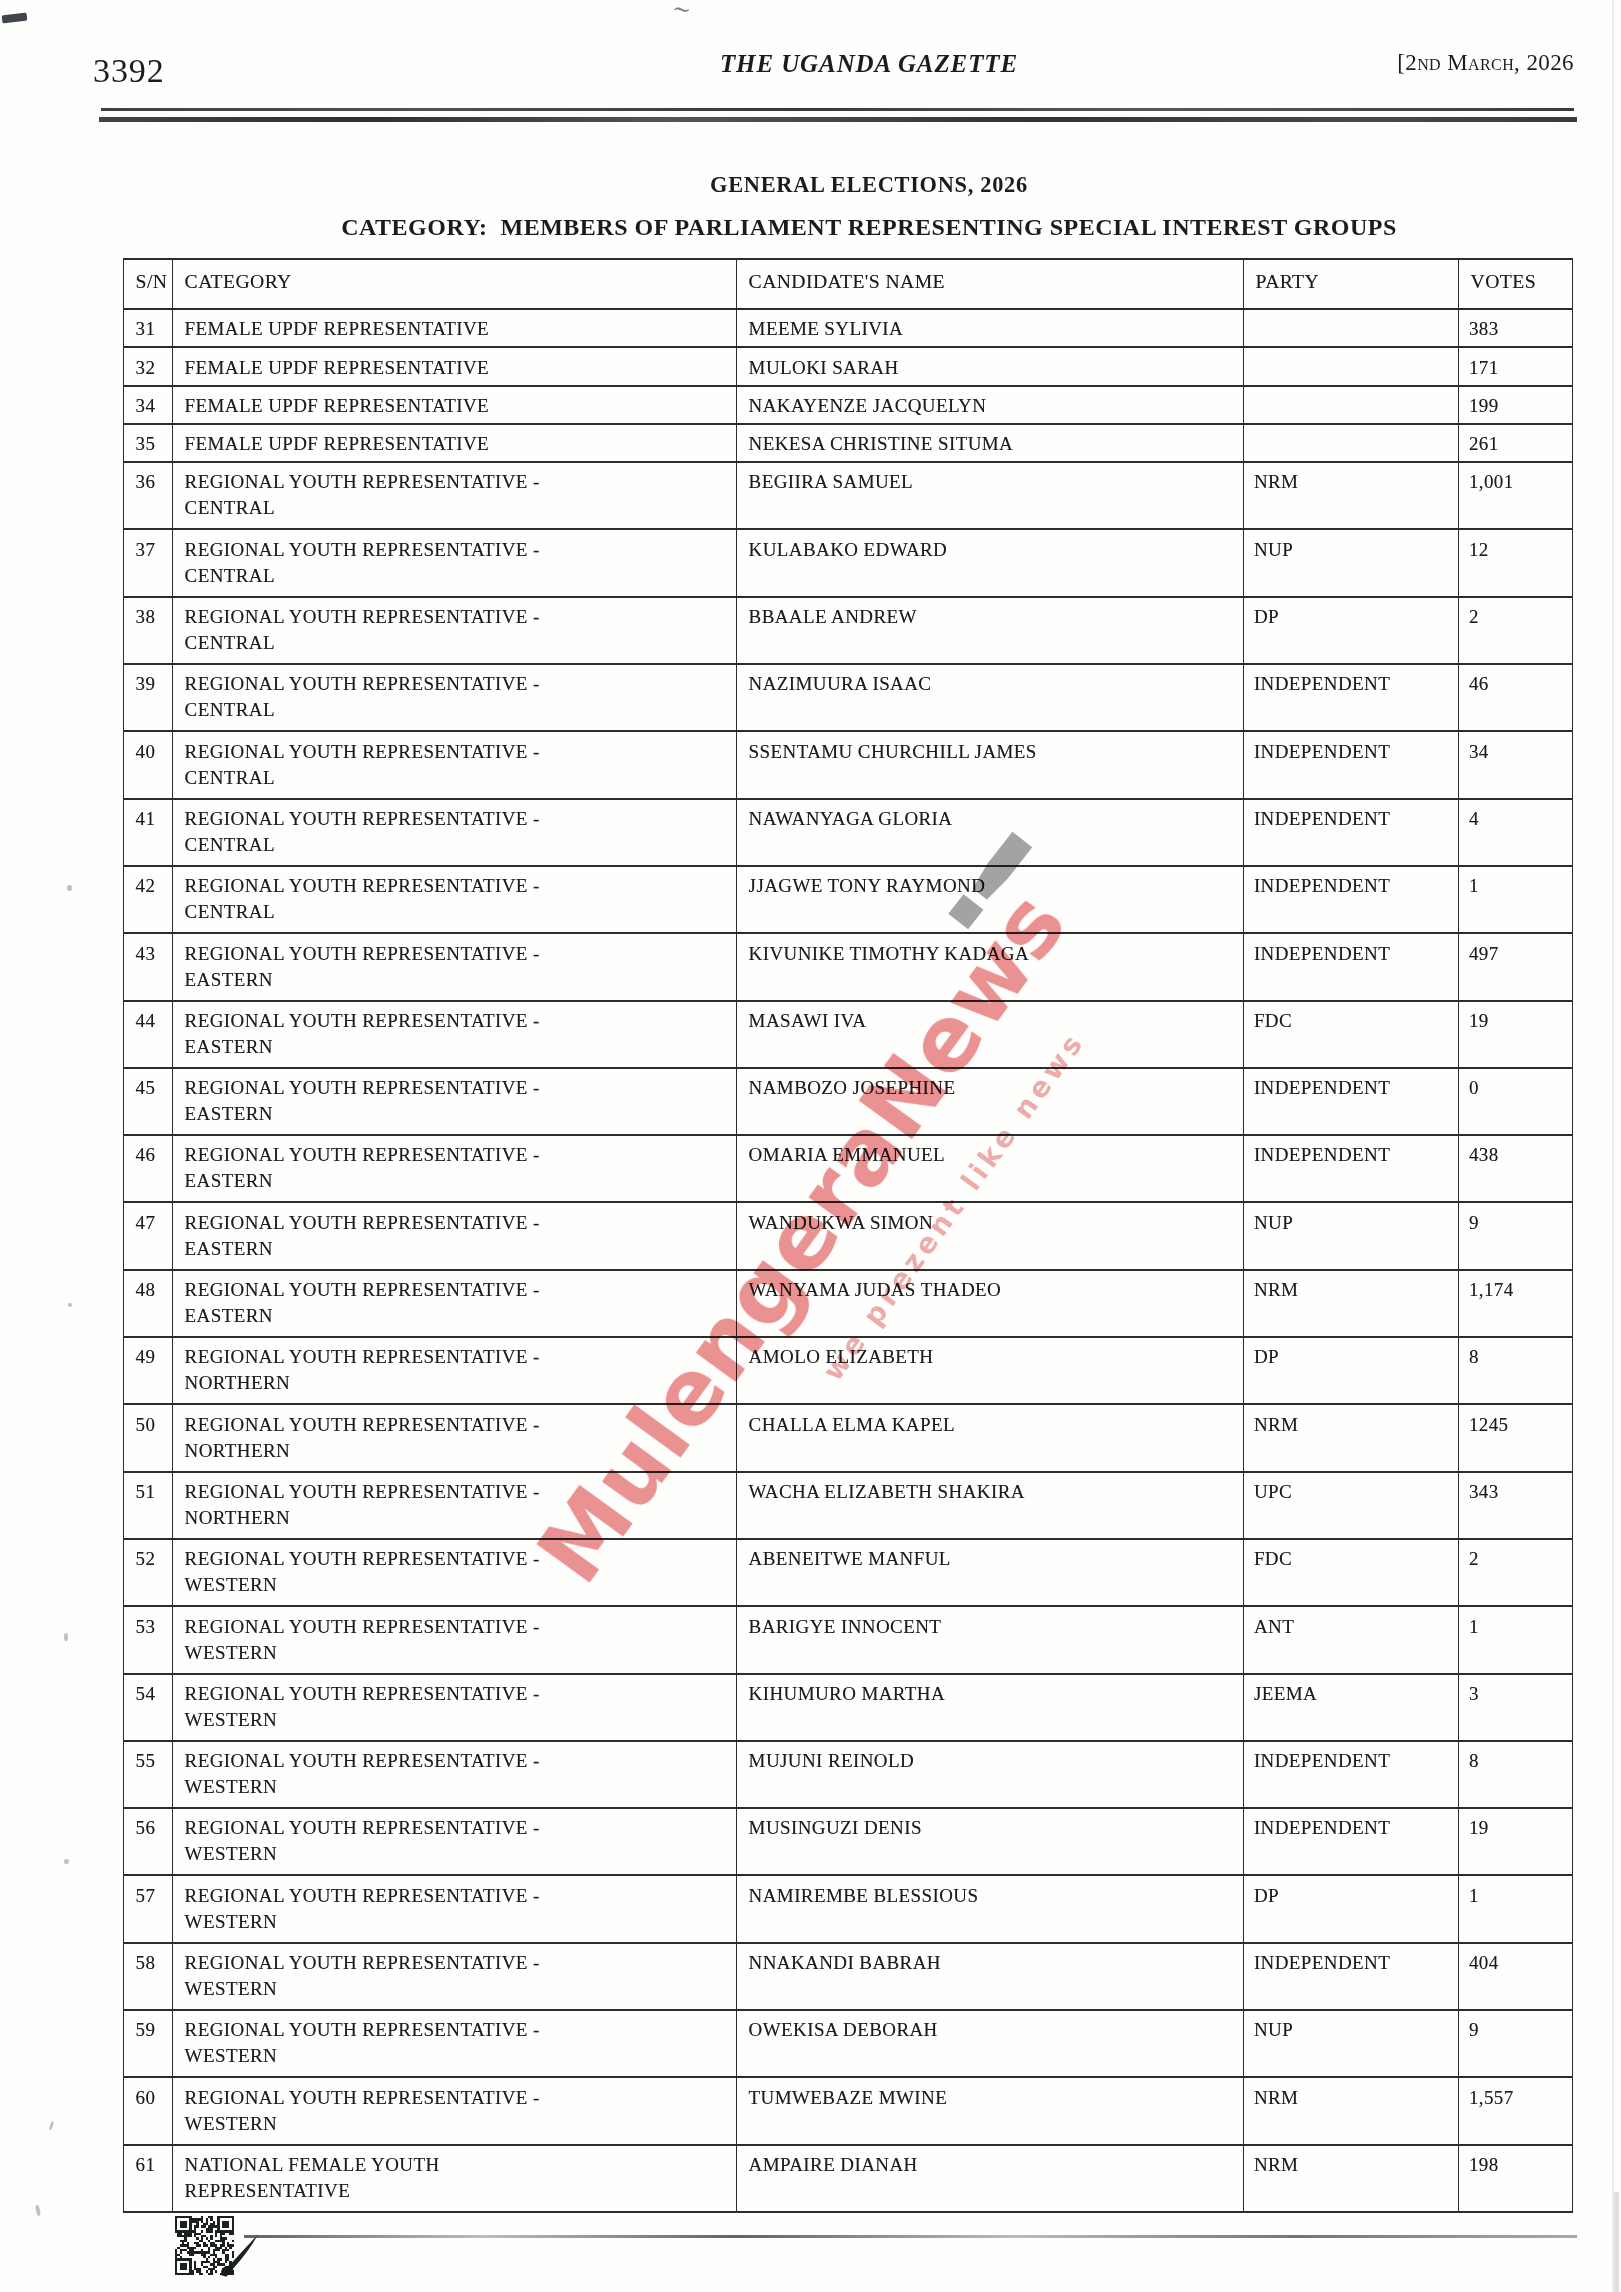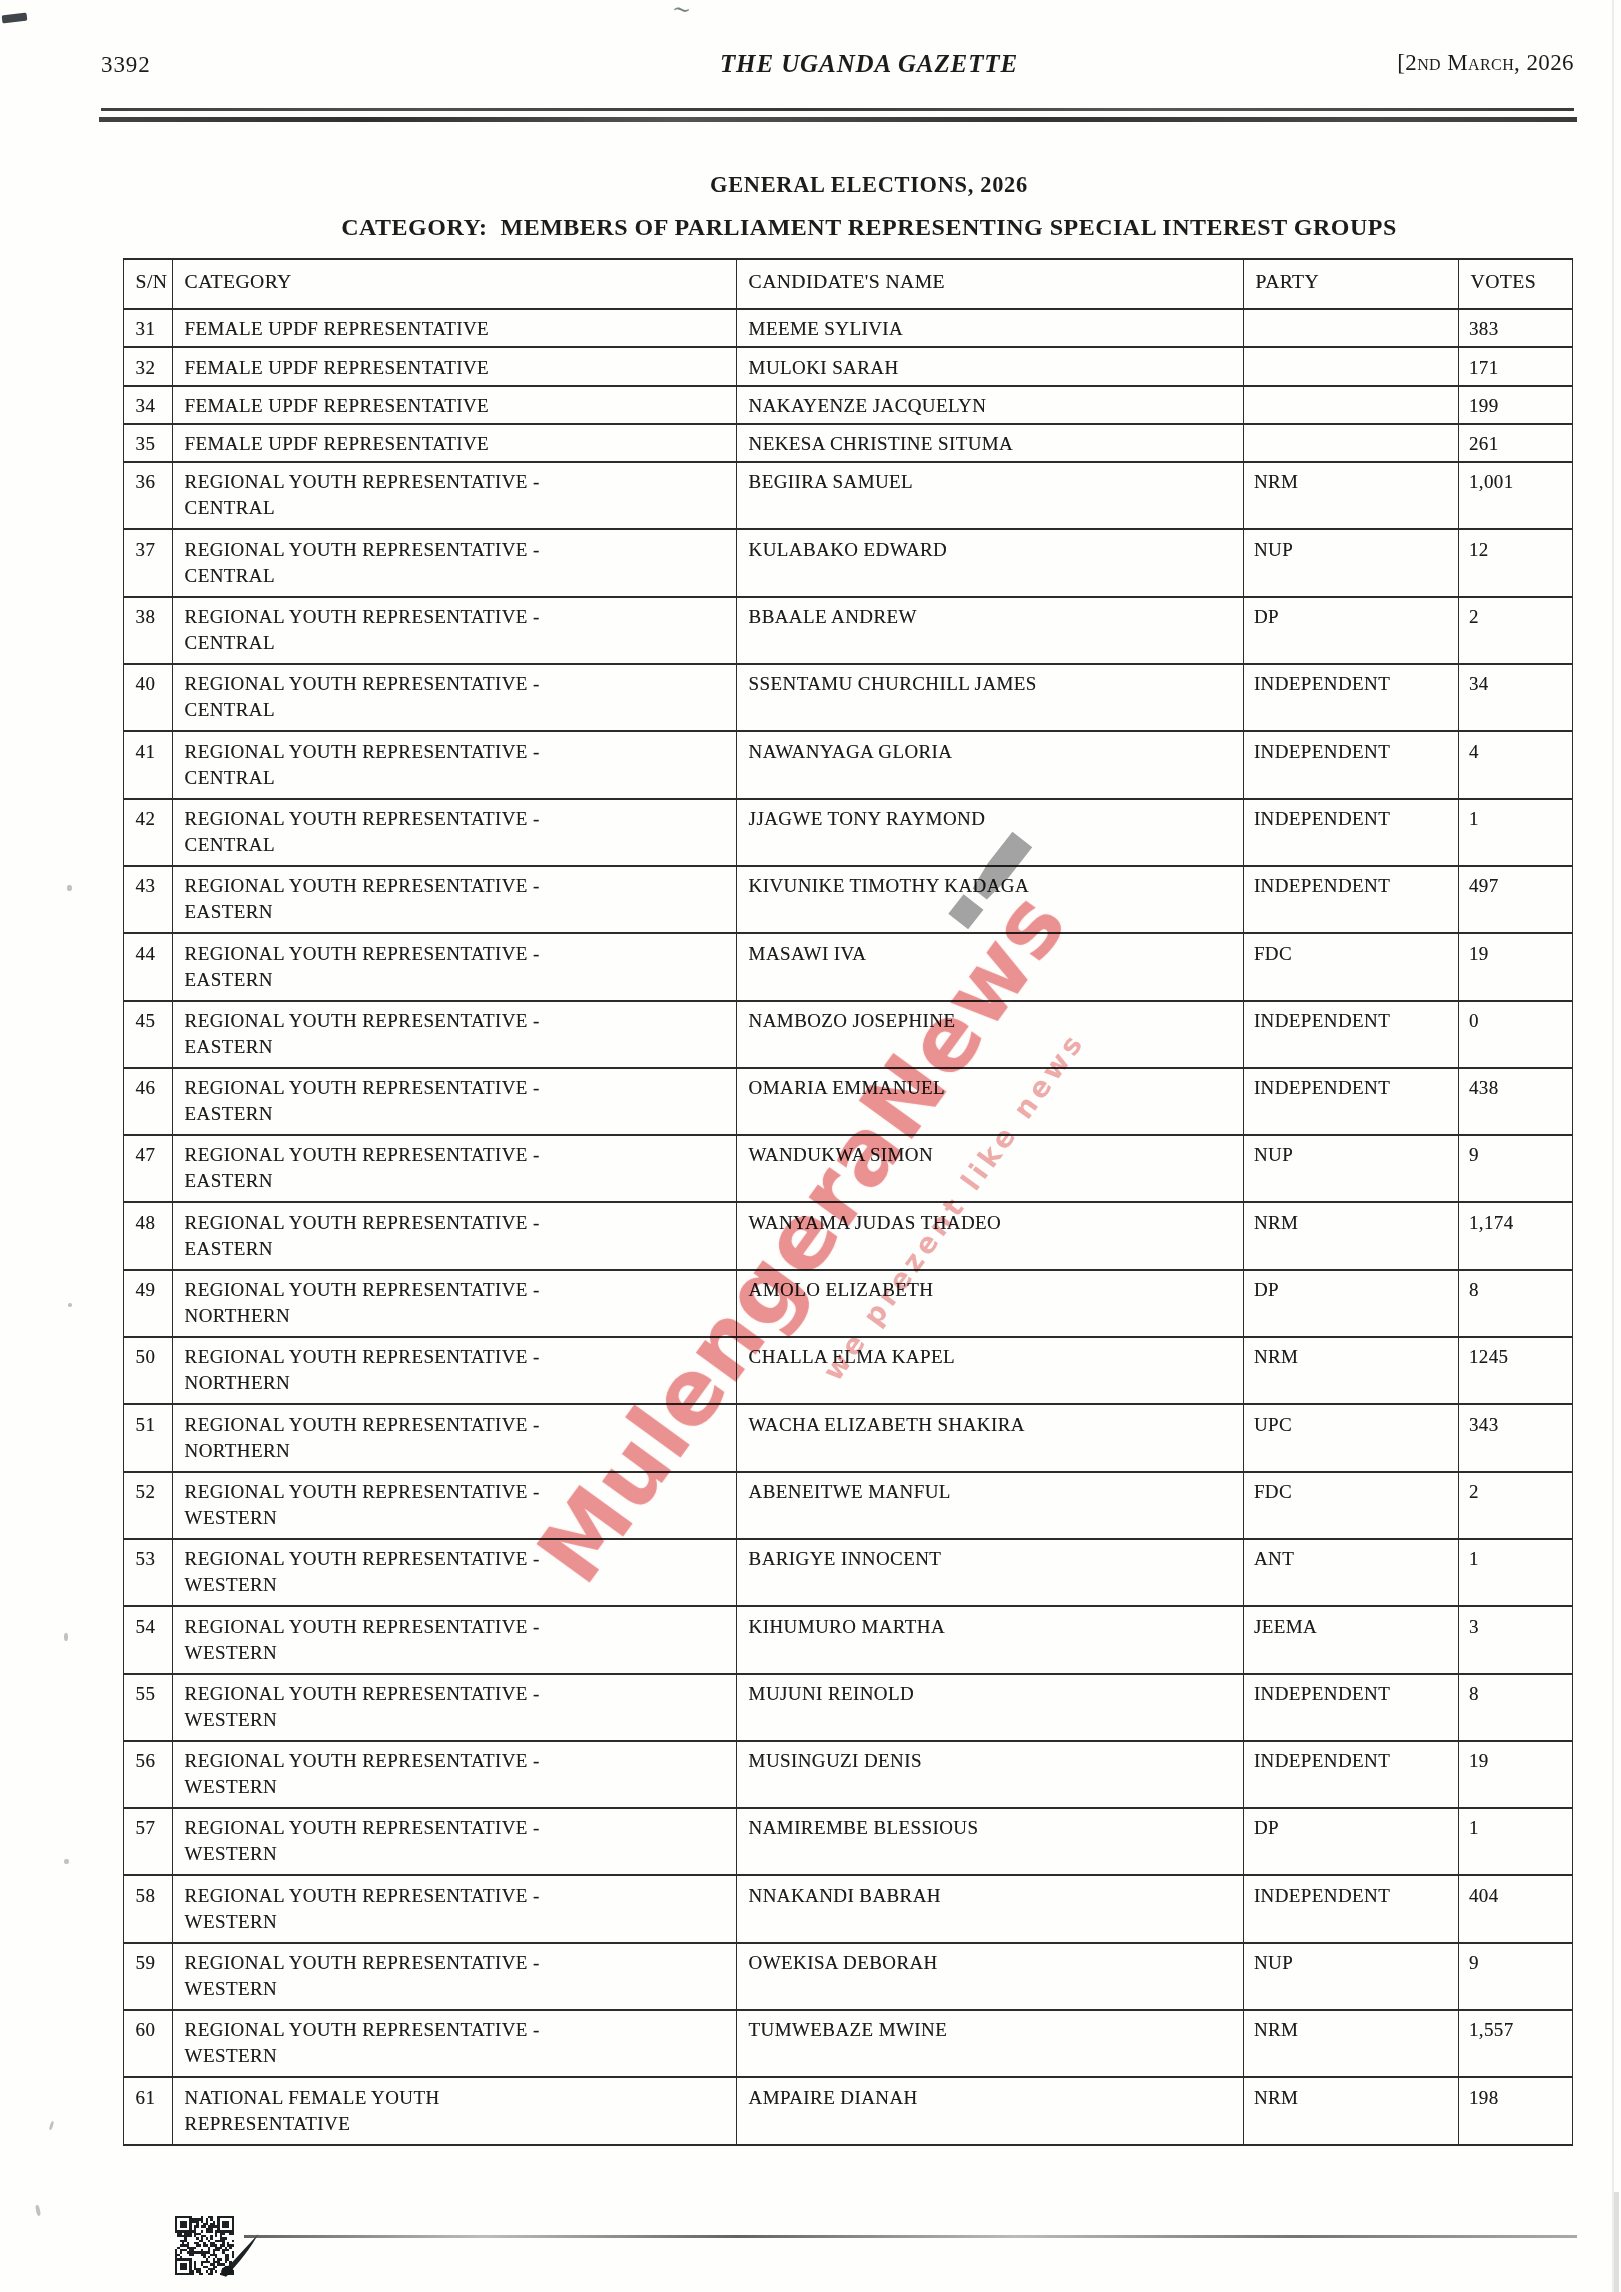"3392" .page-number { font-size: 23px -> 34px; left: 101px -> 93px }
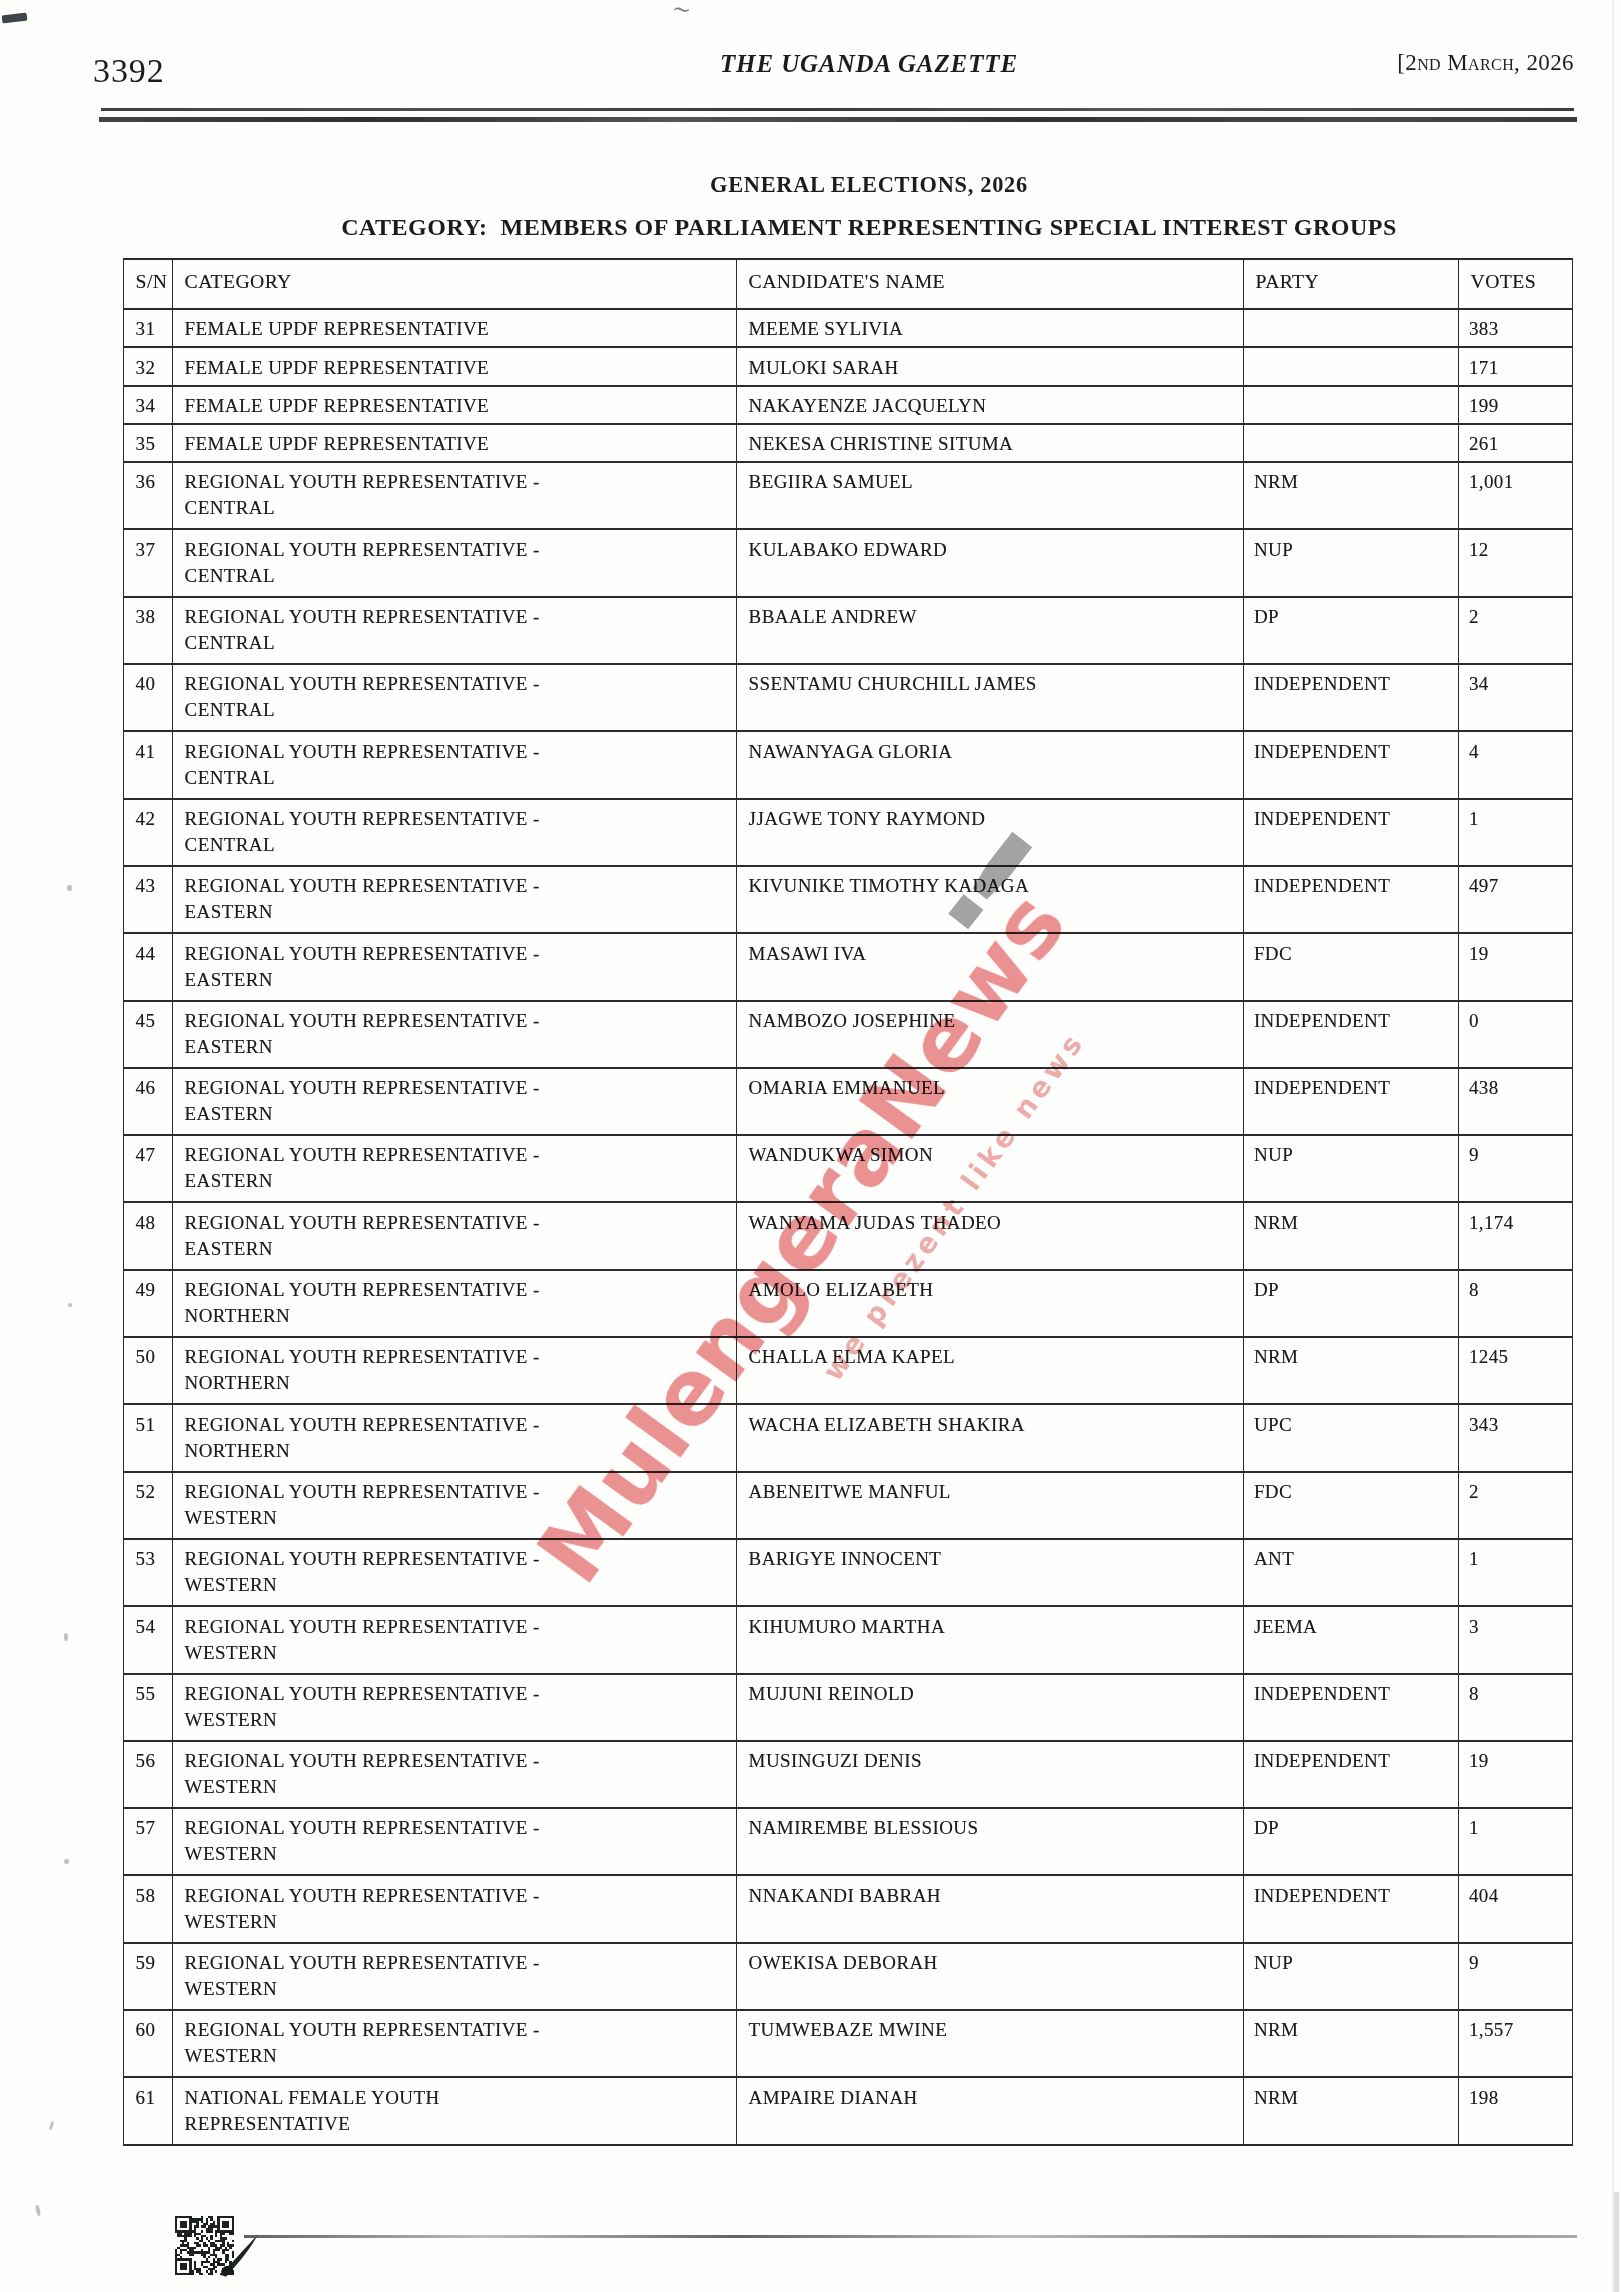"39" tr.double { html: none -> <tr> <td>39</td> <td>REGIONAL YOUTH REPRESENTATIVE - CENTRAL</td> <td>NAZIMUURA ISAAC</td> <td>INDEPENDENT</td> <td>46</td> </tr> }
